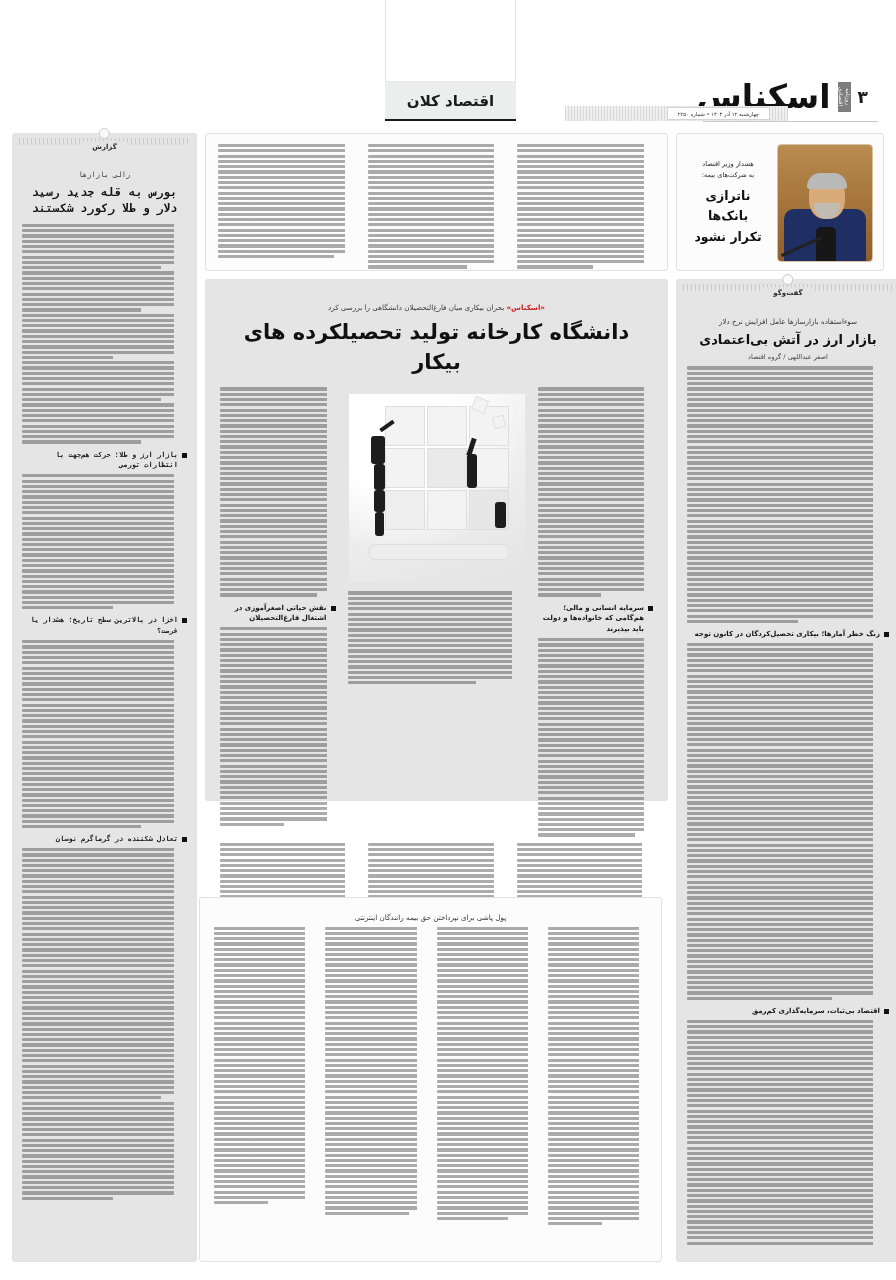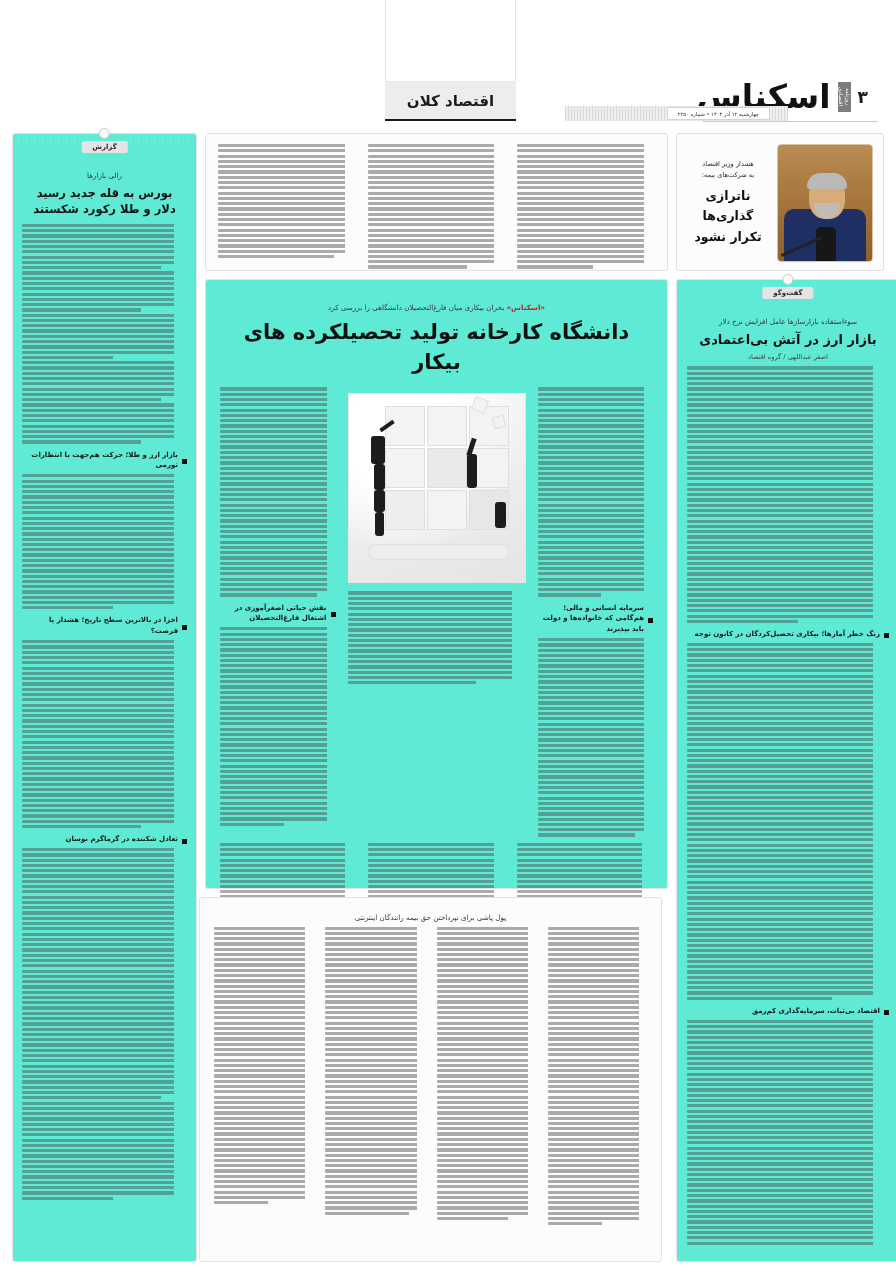"گزارش" .card { background: #5eead4 -> #e5e5e5 }
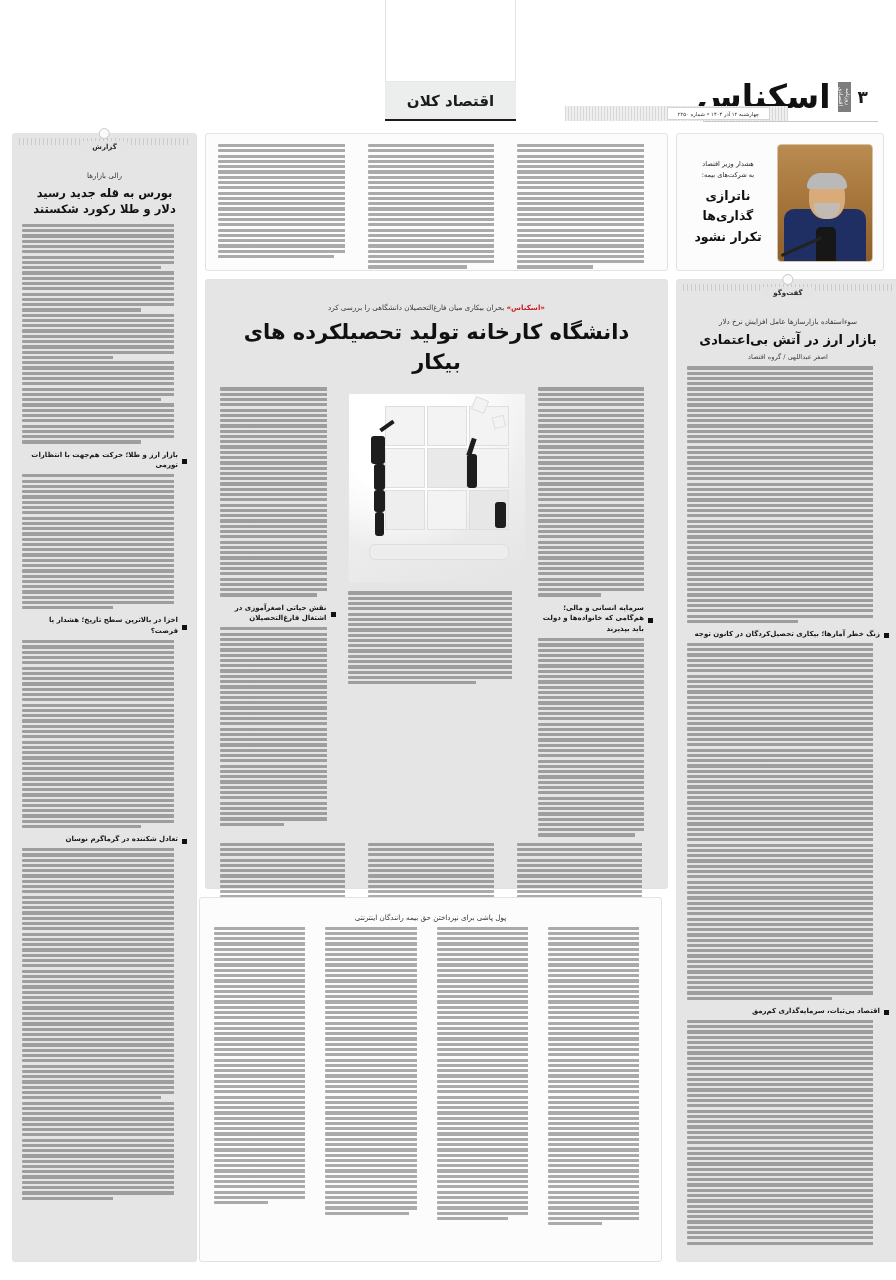"رالی بازارها" #left-inner { font-family: none -> Liberation Mono, monospace }
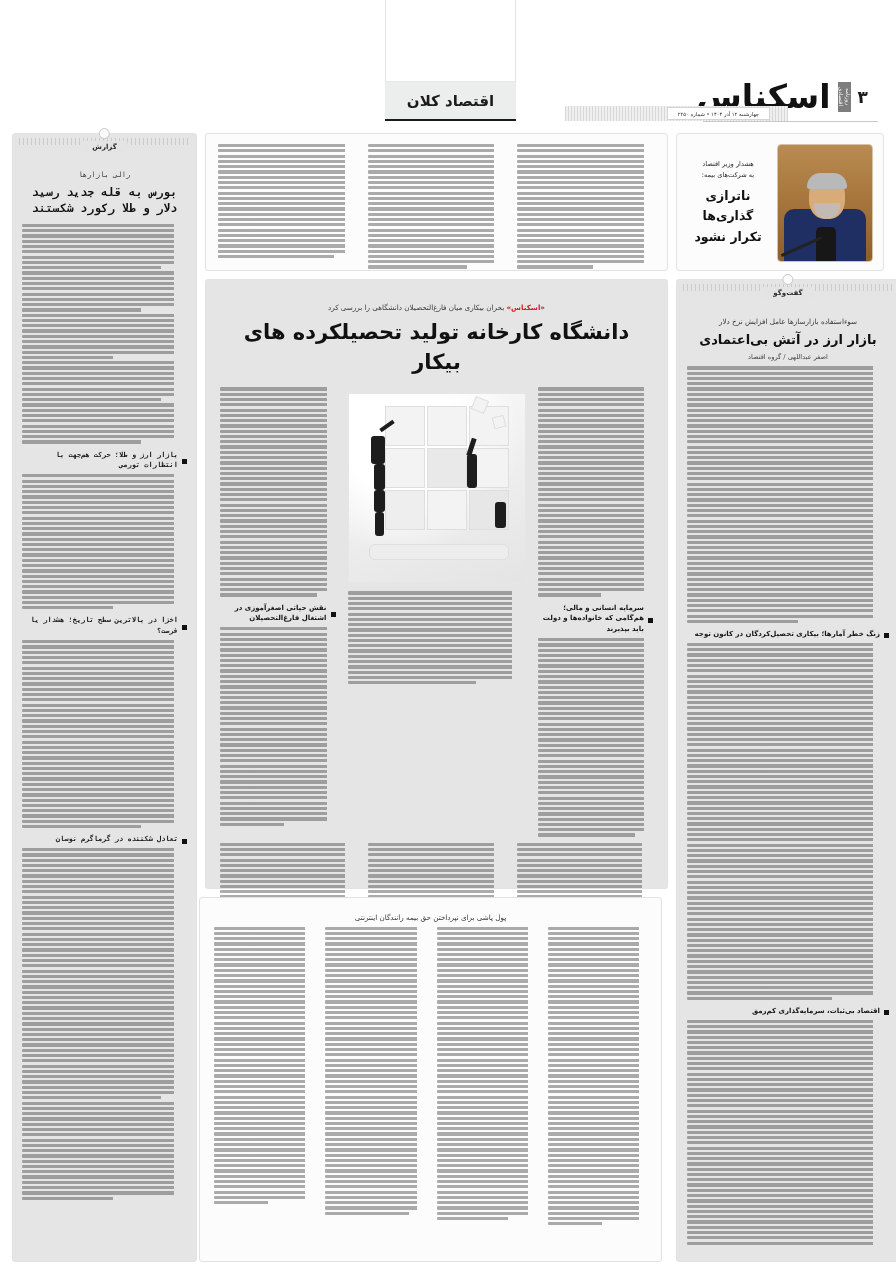"ناترازی گذاری‌ها" div.rt-hl { text: گذاری -> بانک }
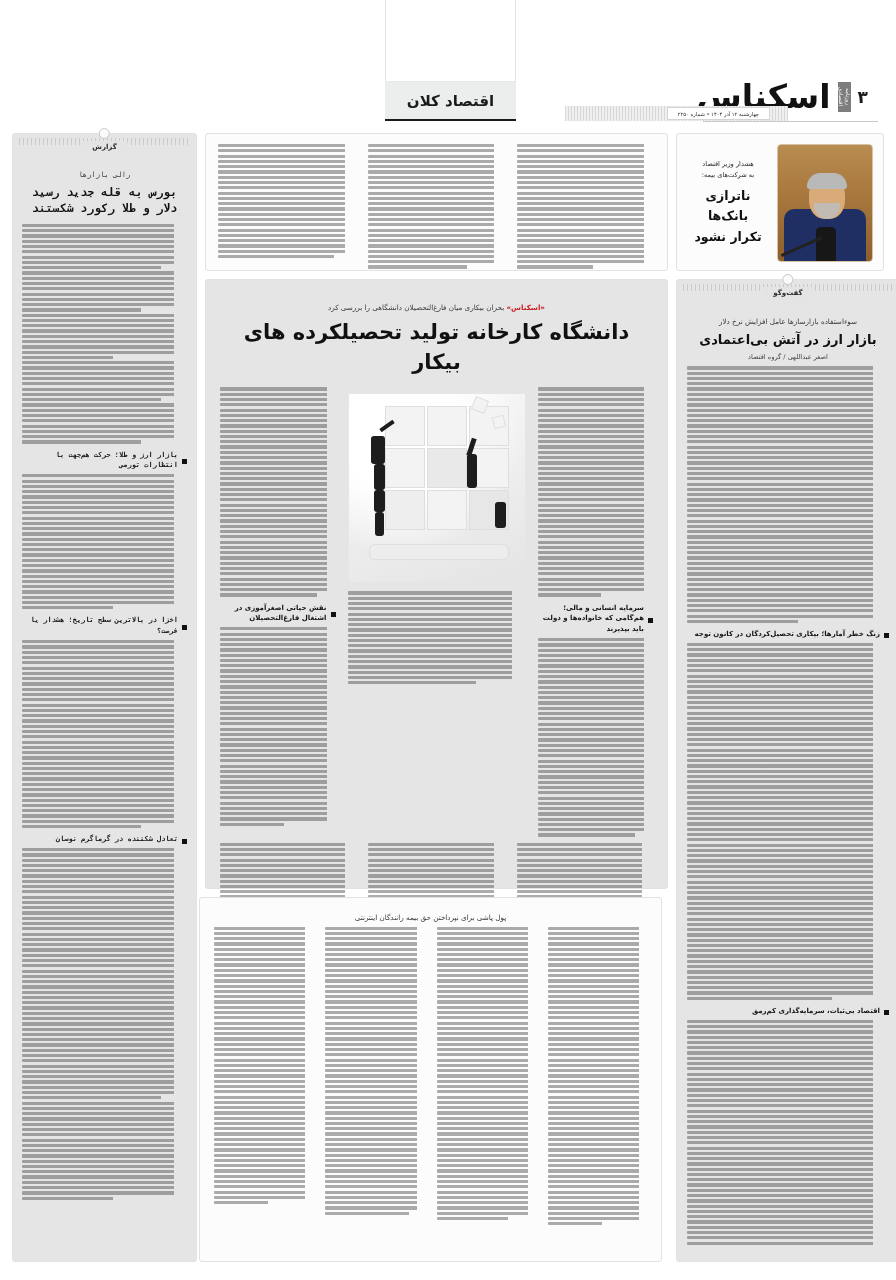"«اسکناس» بحران بیکاری میان" #center-main { height: 610px -> 522px }
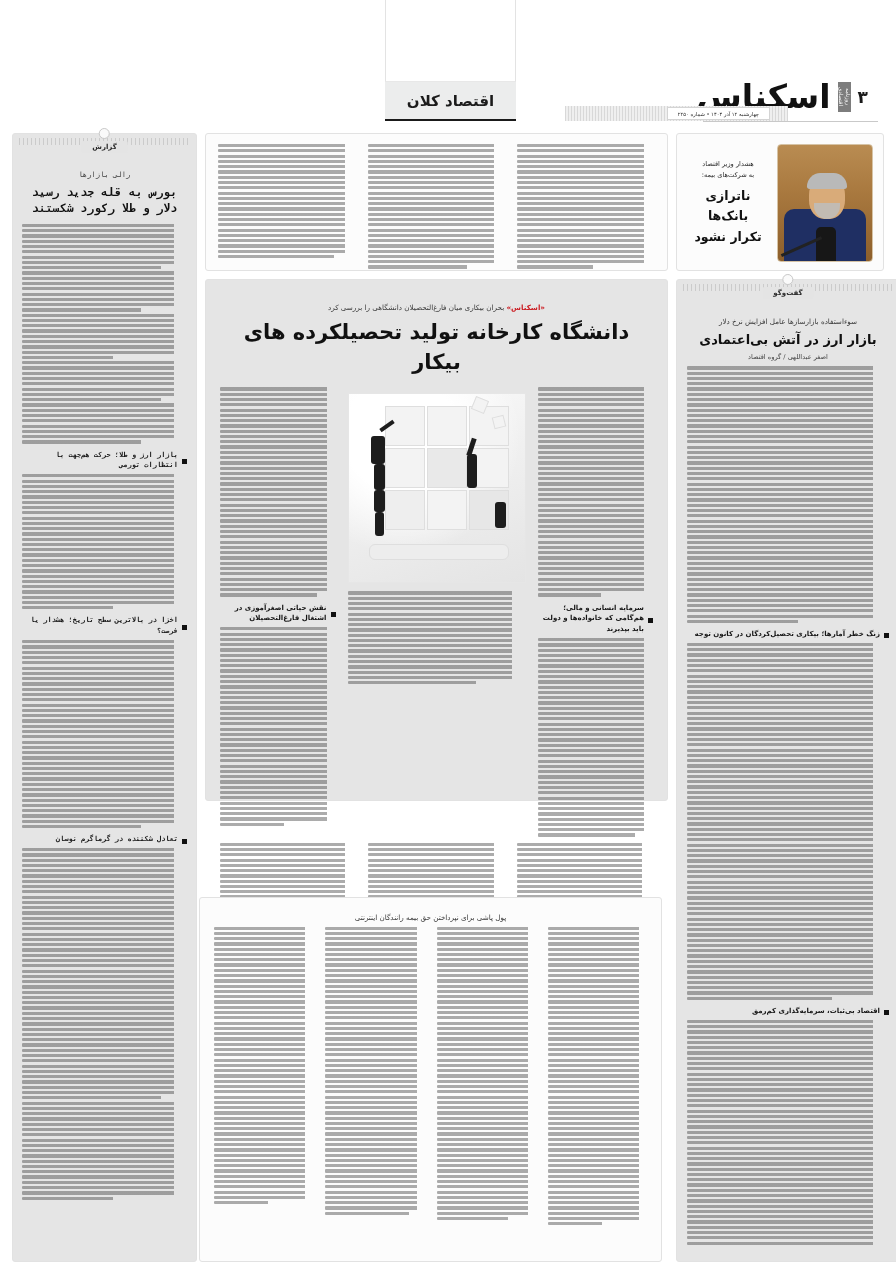"بازار ارز و طلا؛ حرکت" .subhead { align-items: center -> flex-start }
